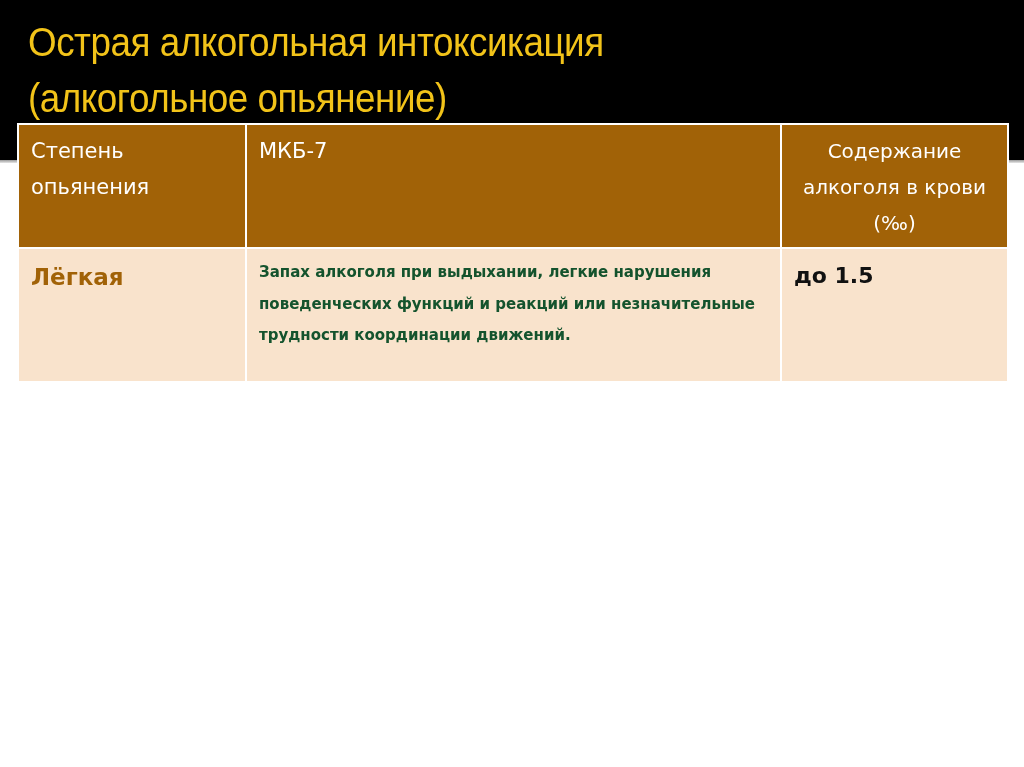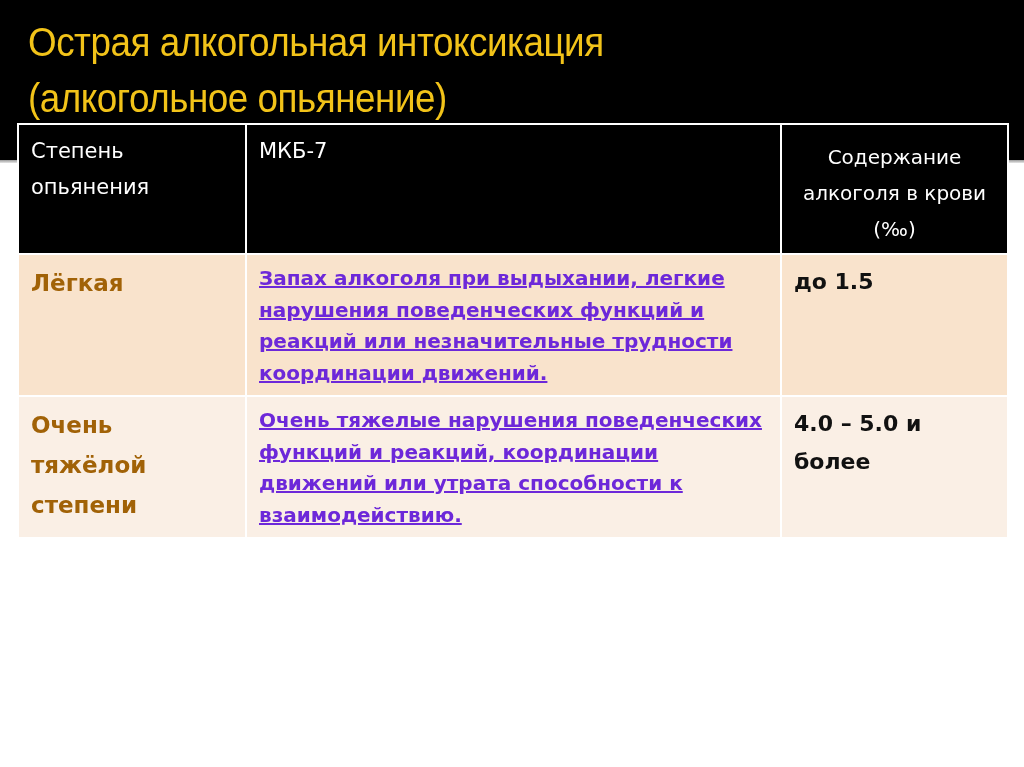"Степень опьянения" table.data thead th { background: #000000 -> #a16207 }
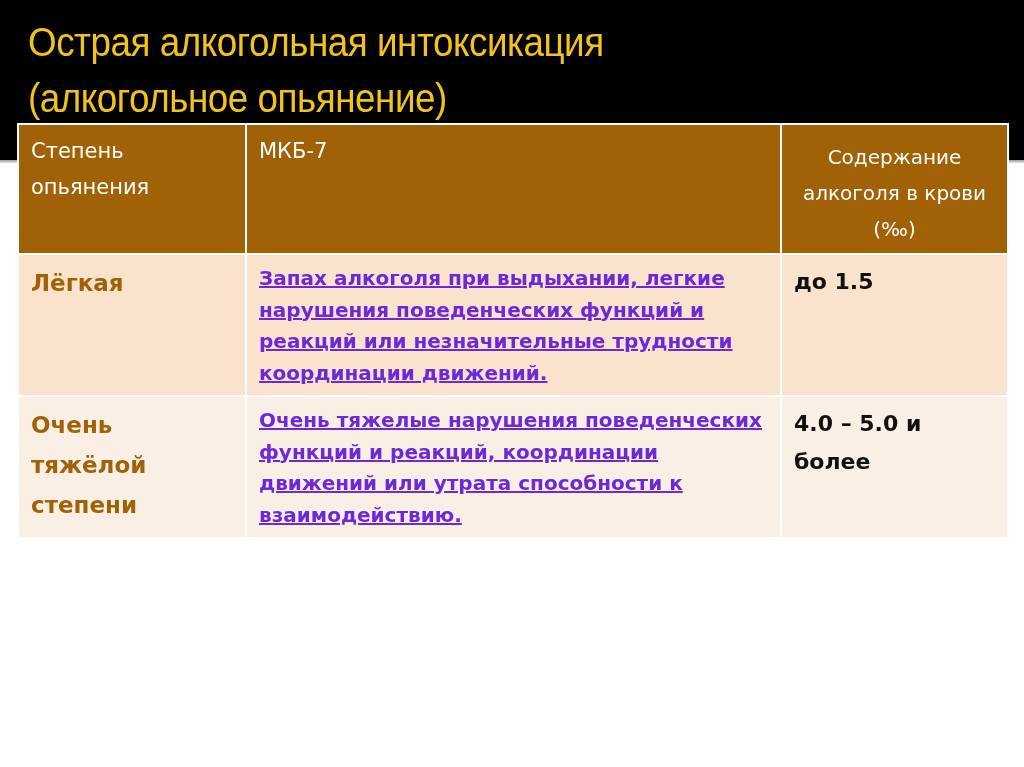"Содержание алкоголя в крови (‰)" table.data thead th.center { padding-top: 14px -> 8px }
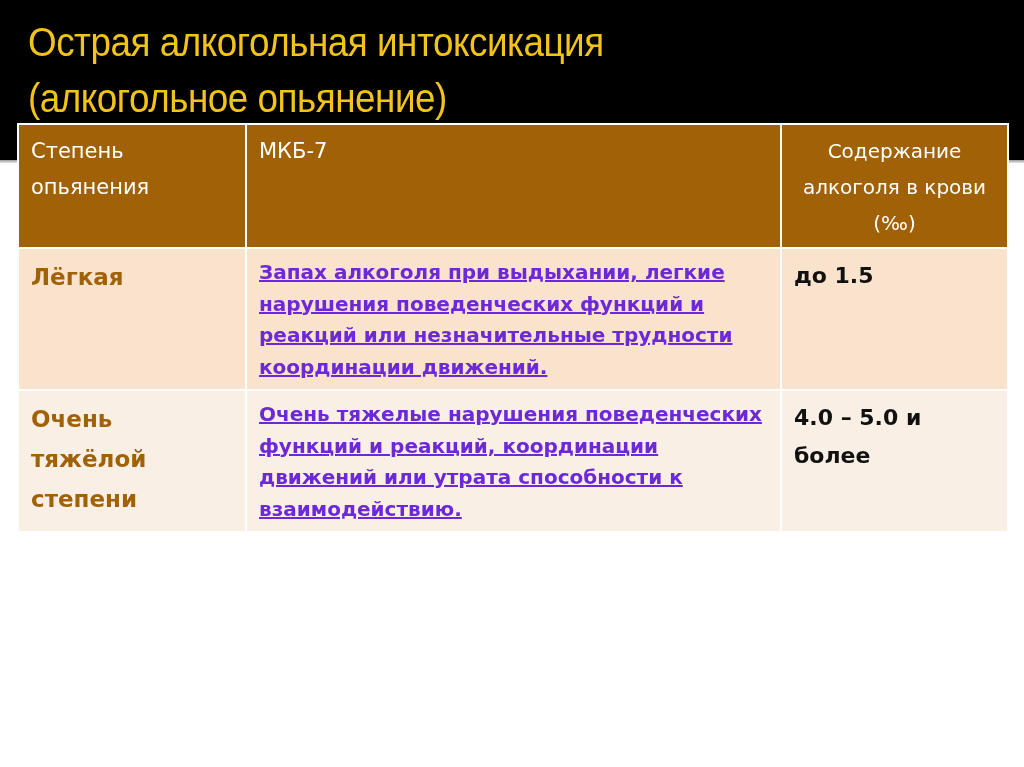"Запах алкоголя при выдыхании, легкие" td.desc { color: #6d28d9 -> #14532d; font-size: 20px -> 15px; text-decoration: underline -> none }
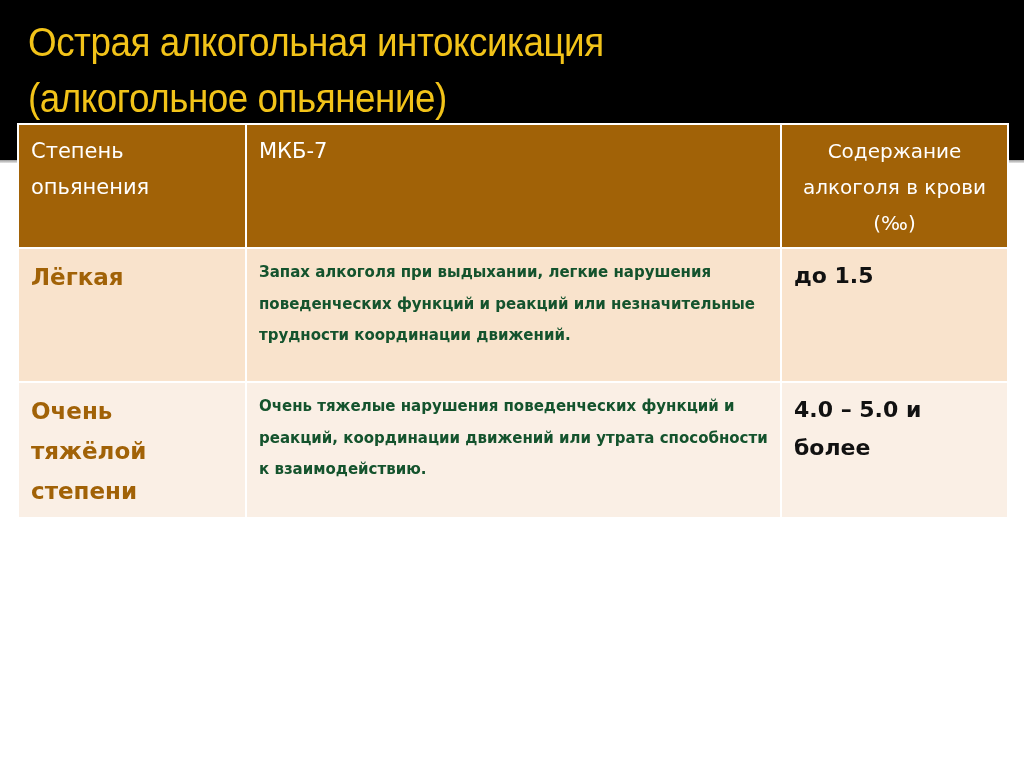"Очень тяжёлой степени" tr.row4 { html: <tr> <td>Очень тяжёлой степени</td> <td>Очень тяжелые нарушения поведенческих функций и реакций, координации движений или утрата способности к взаимодействию.</td> <td>4.0 – 5.0 и более</td> </tr> -> none }
